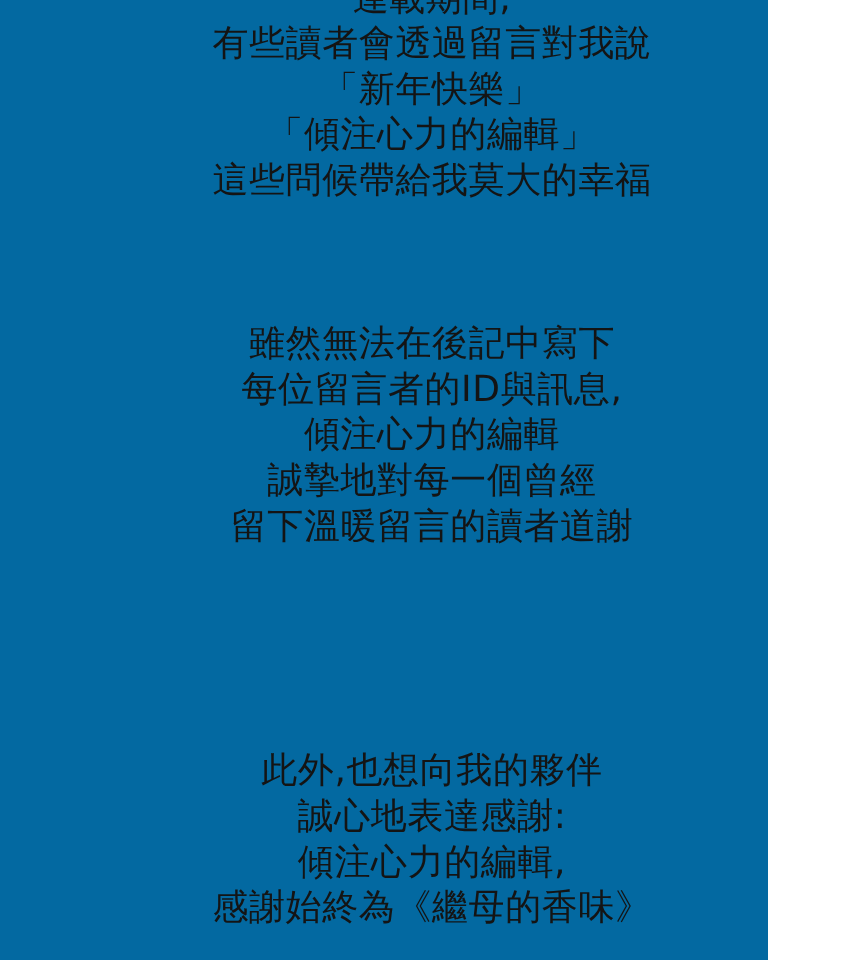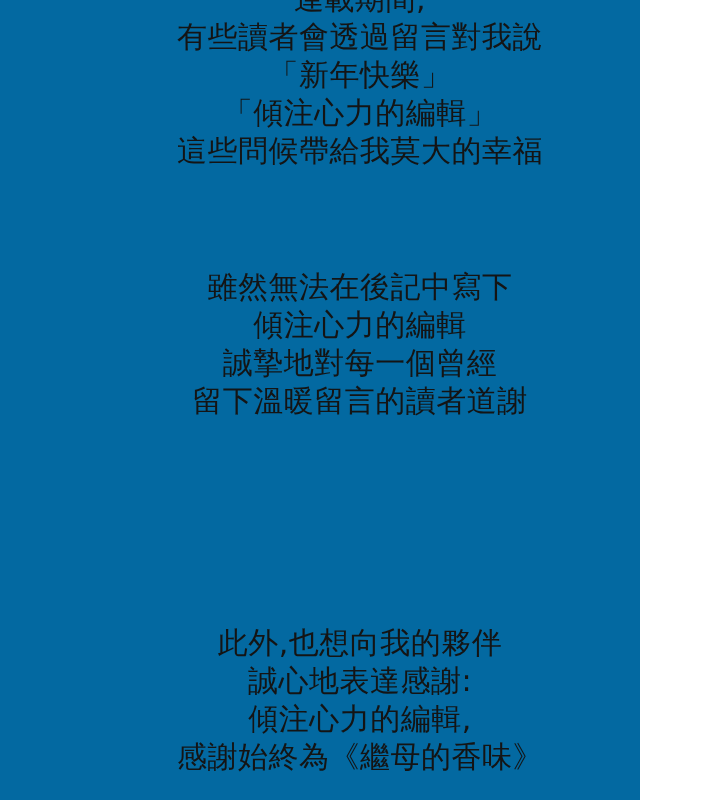"每位留言者的ID與訊息," span.line { html: none -> <span>每位留言者的ID與訊息,</span> }
